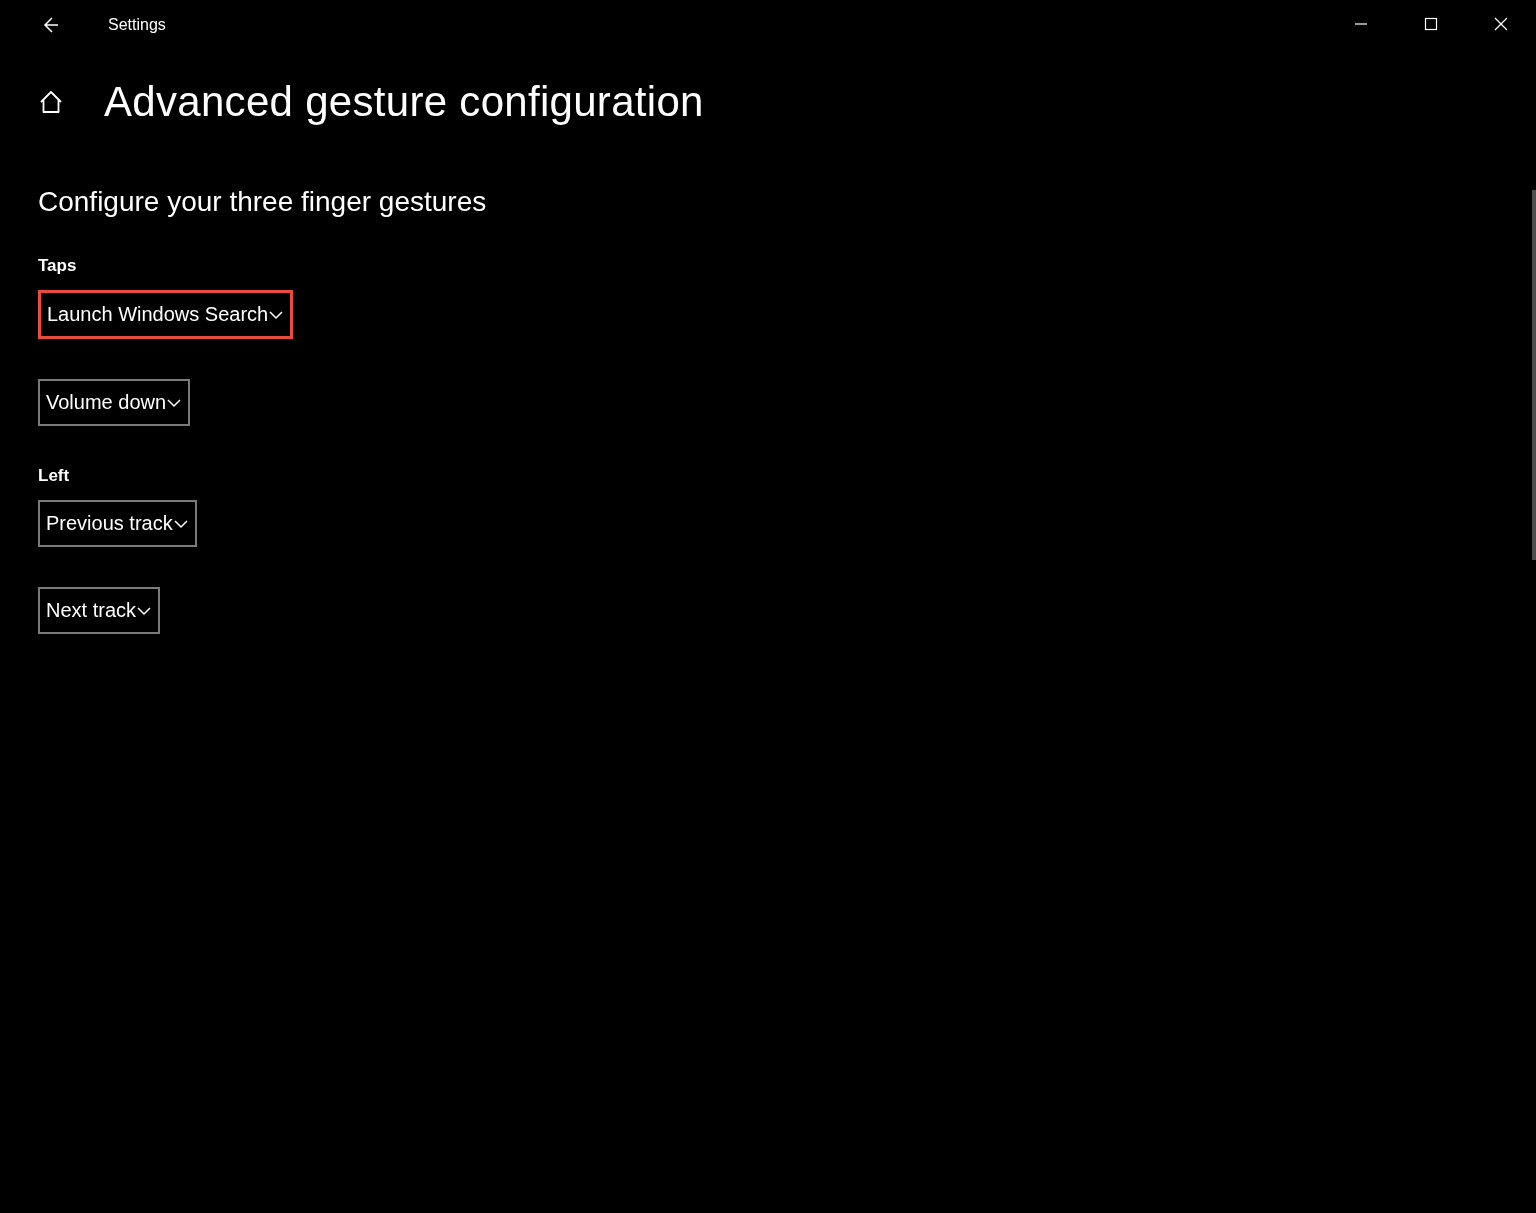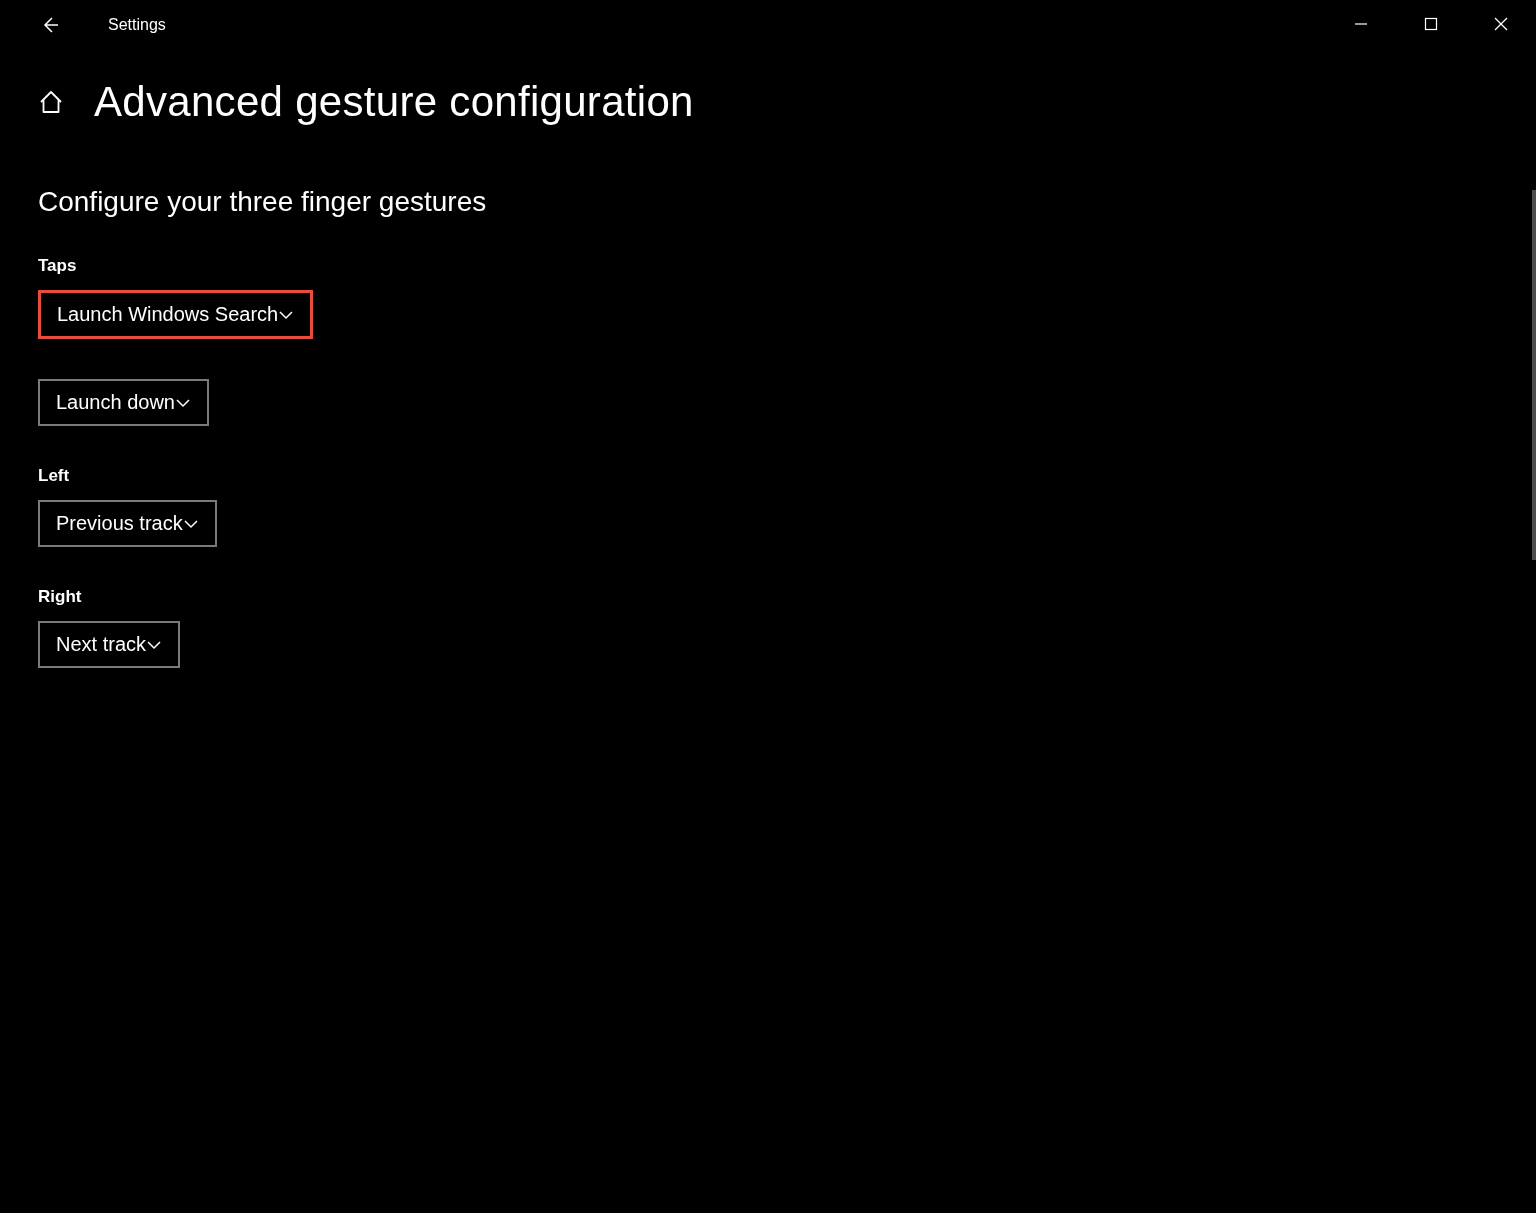"Advanced gesture configuration" .page-header { gap: 30px -> 40px }
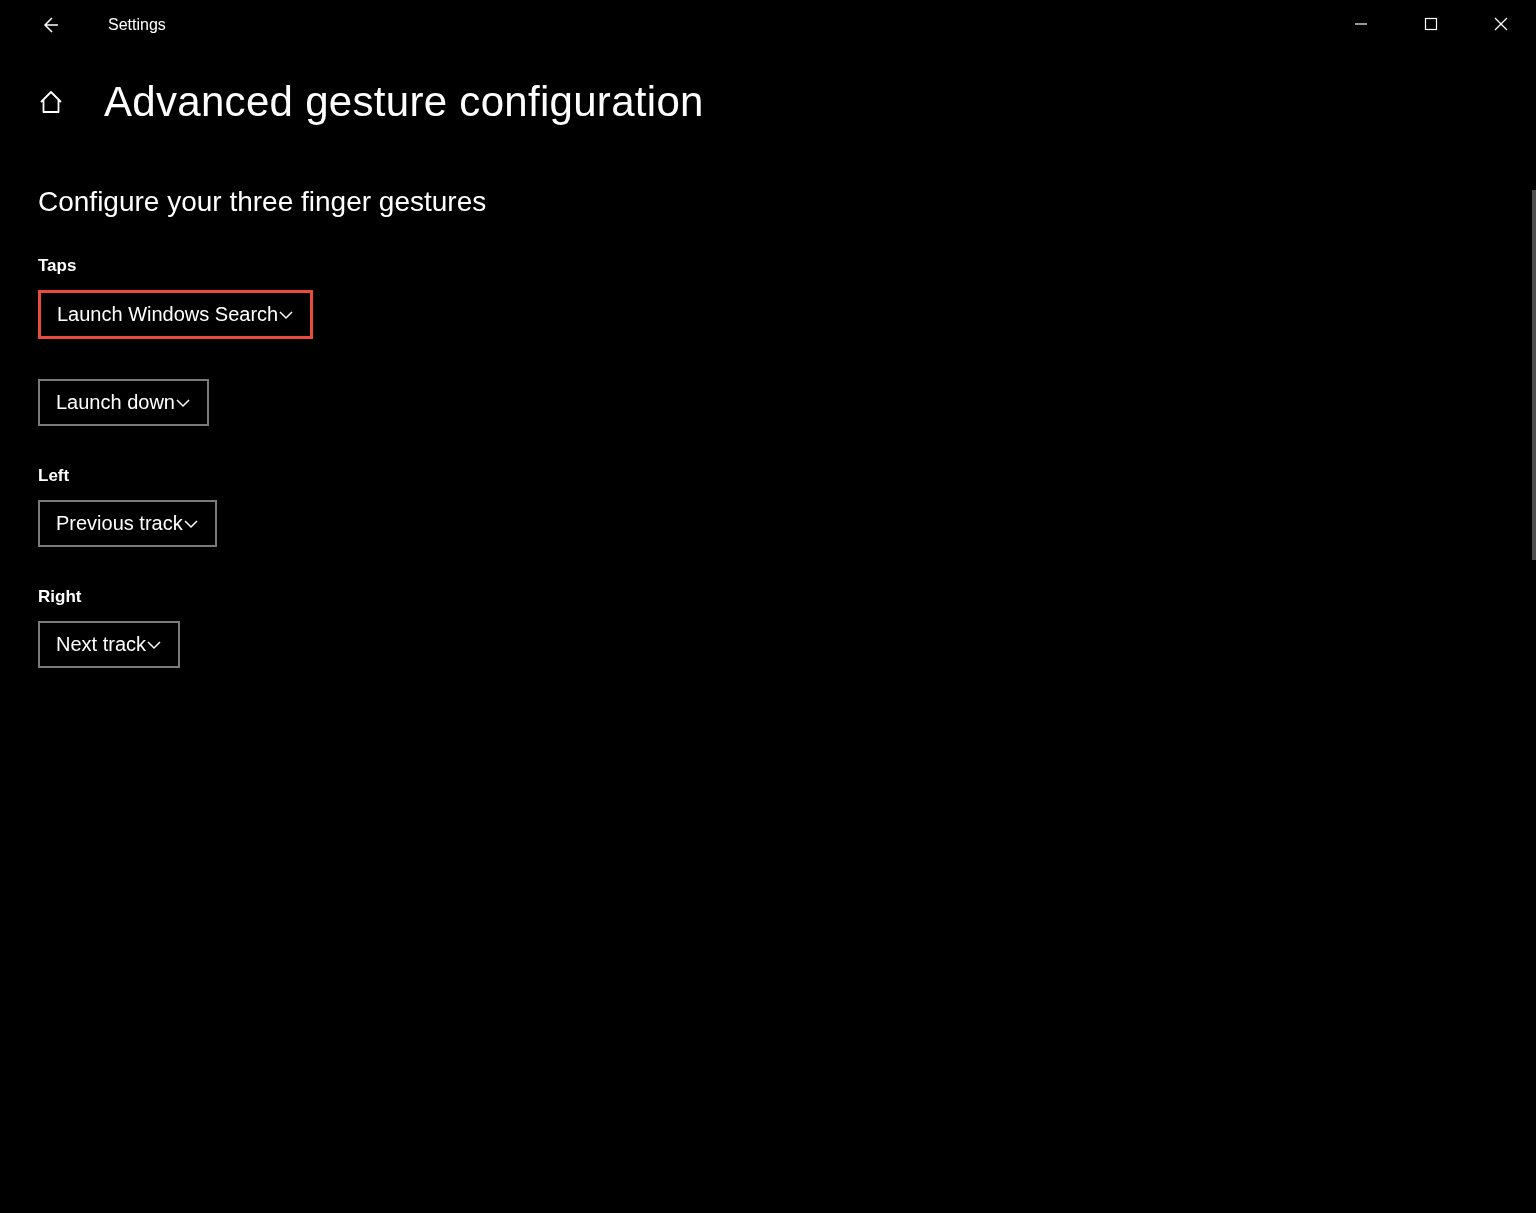"Launch Windows Search" .dropdown { padding: 10px 16px -> 10px 6px }
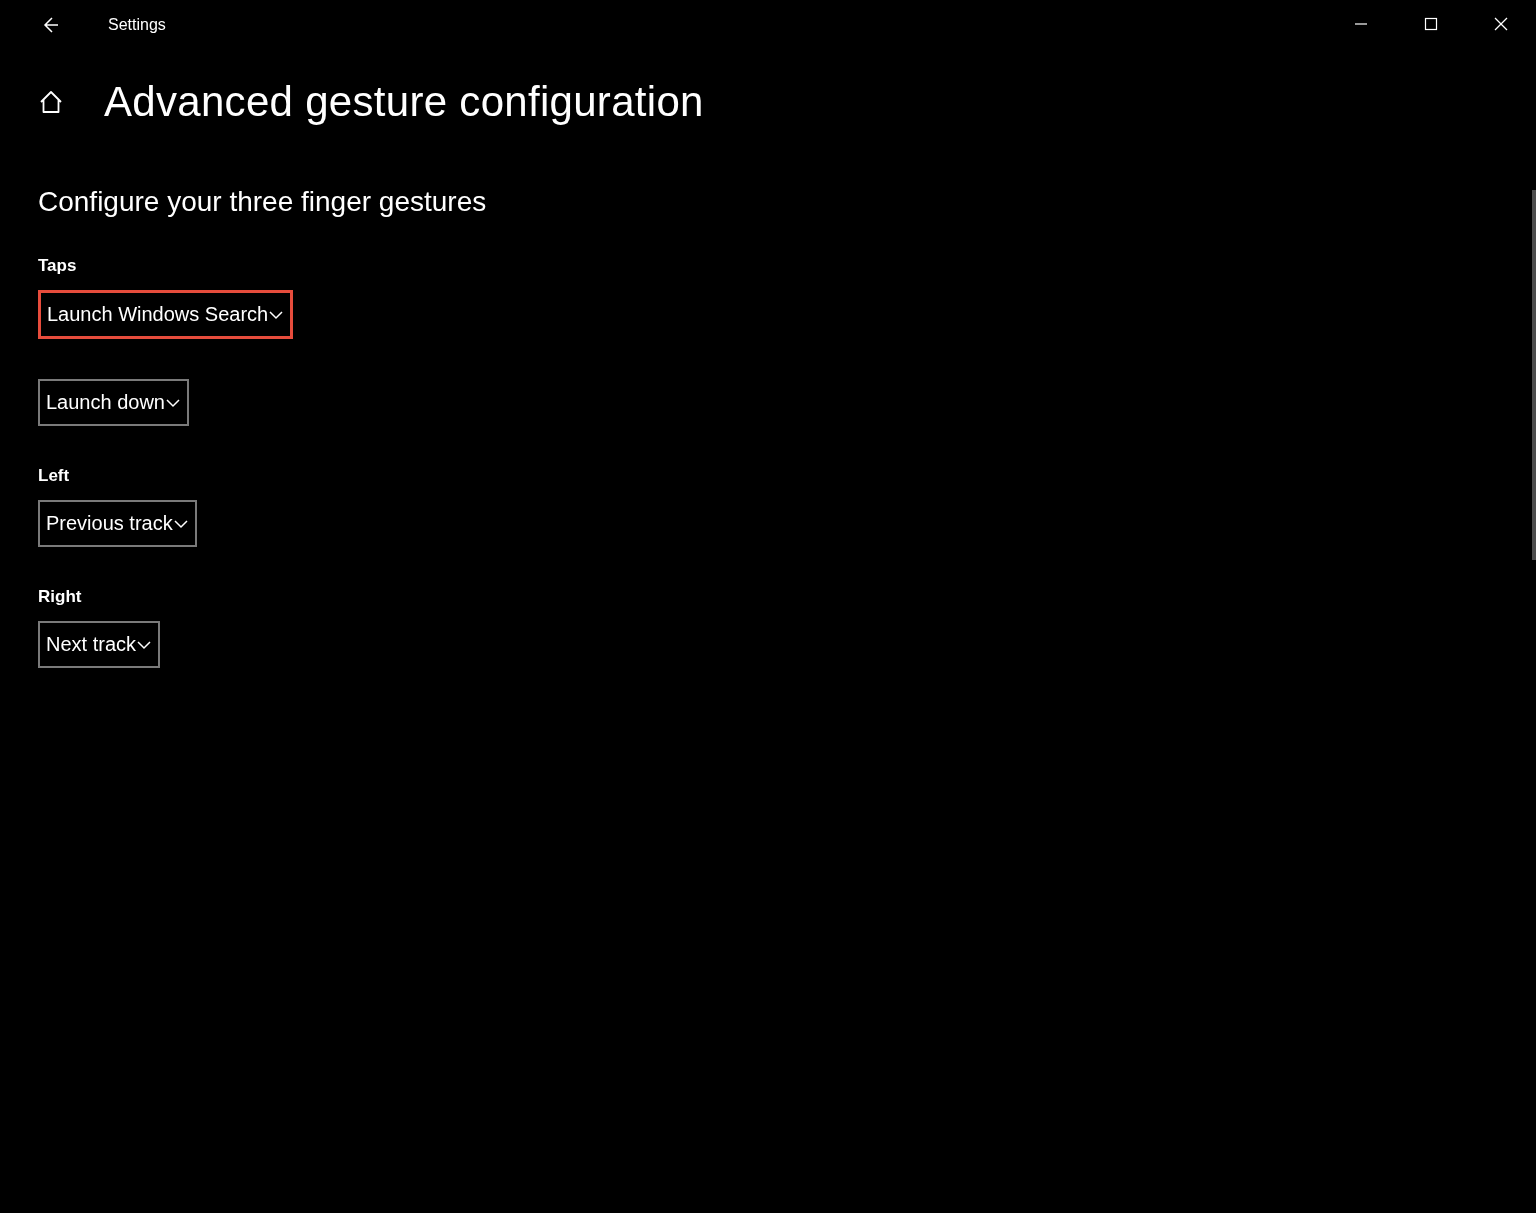"Launch down" span.dropdown-text { text: Launch -> Volume }
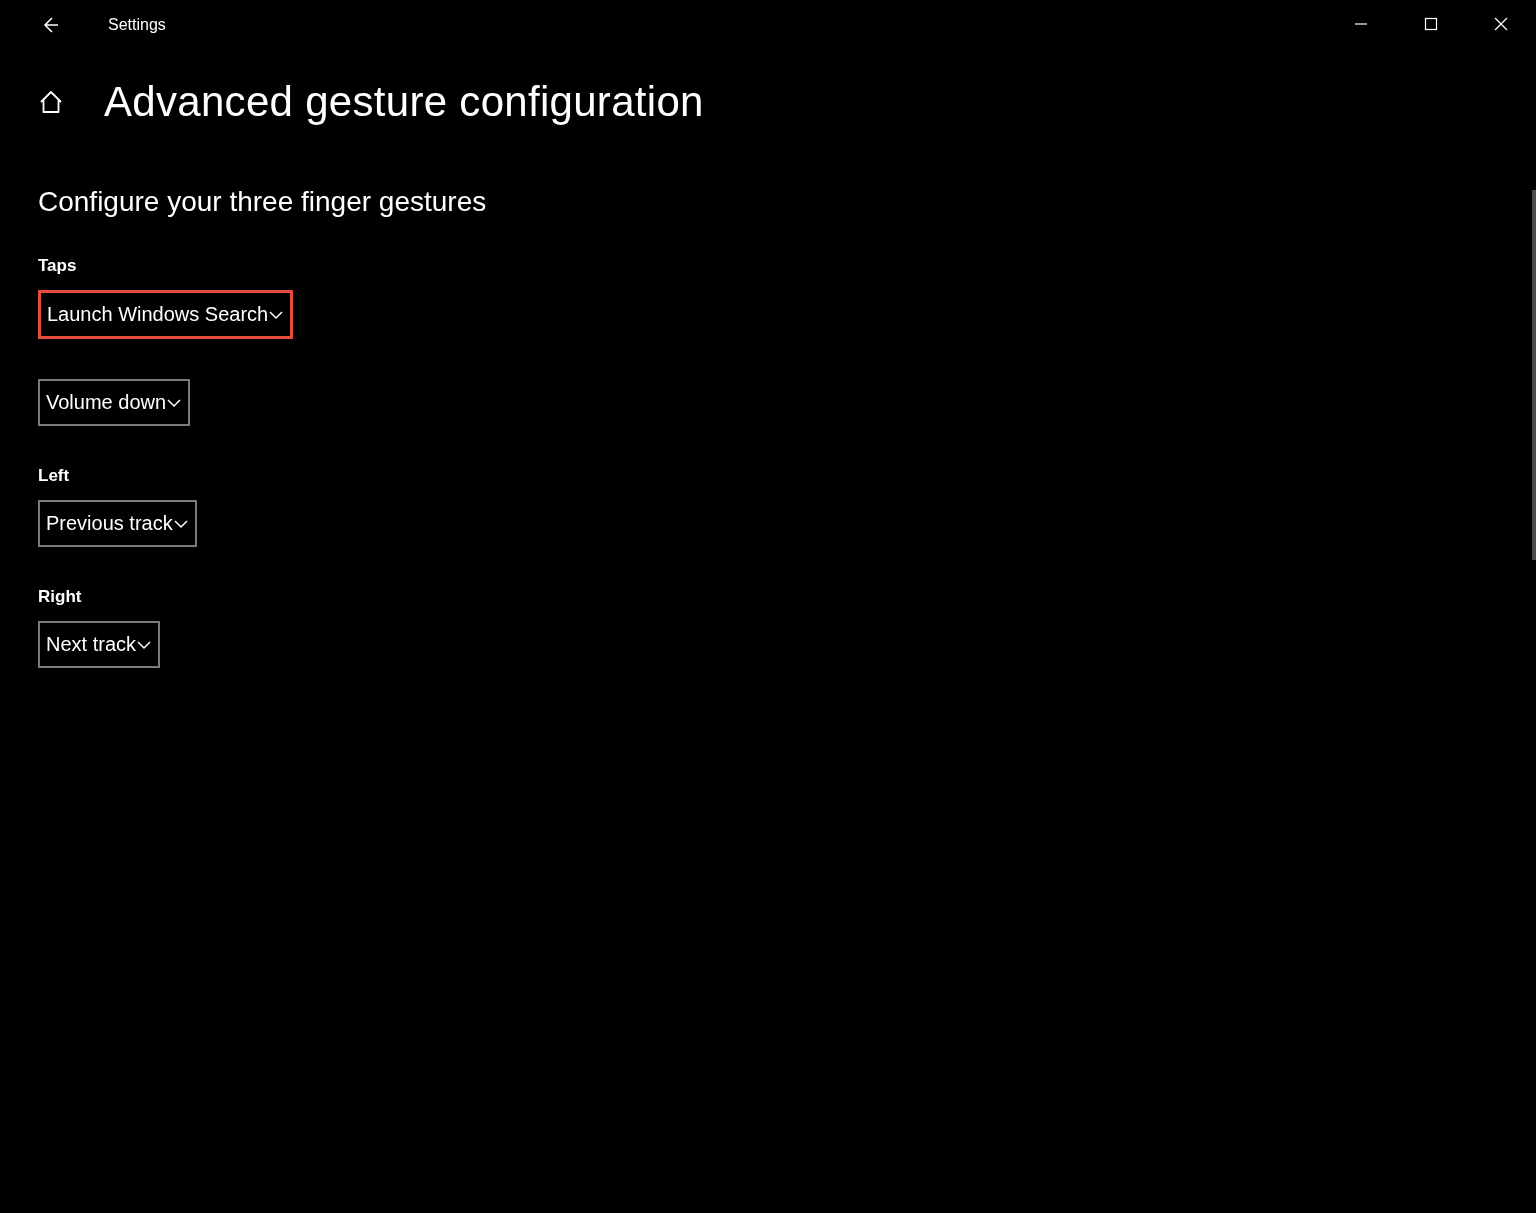"Right" div.gesture-label { html: <div>Right</div> -> none }
